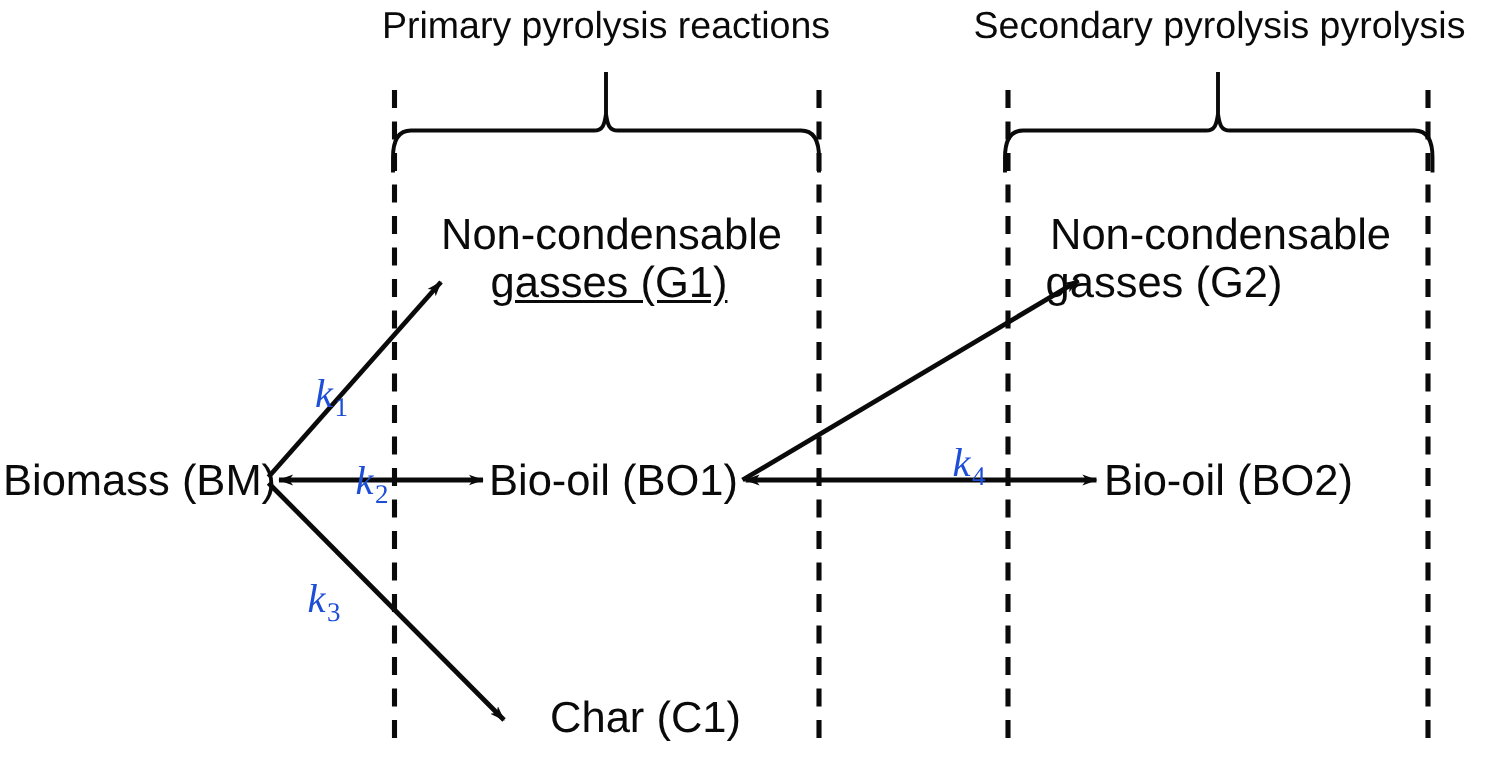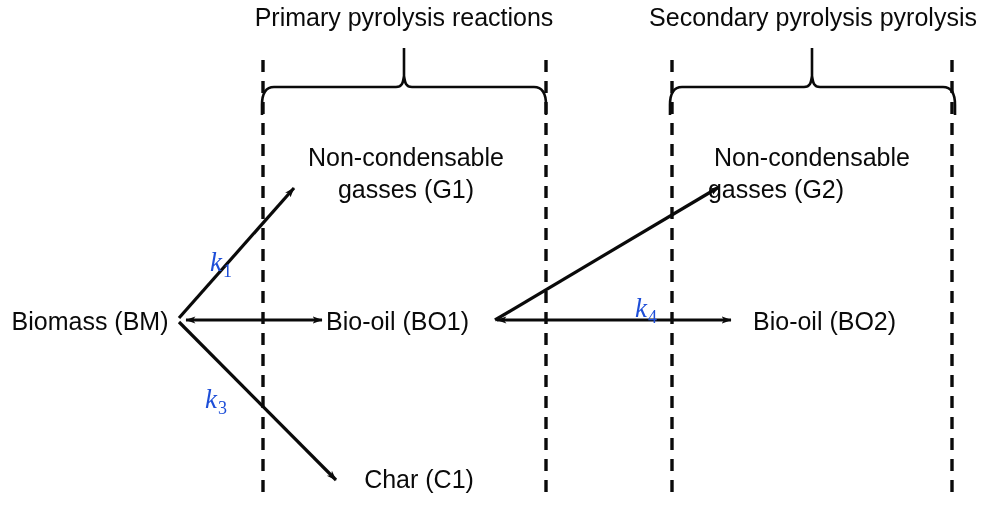"Non-condensable" .node-label { font-size: 25px -> 29px }
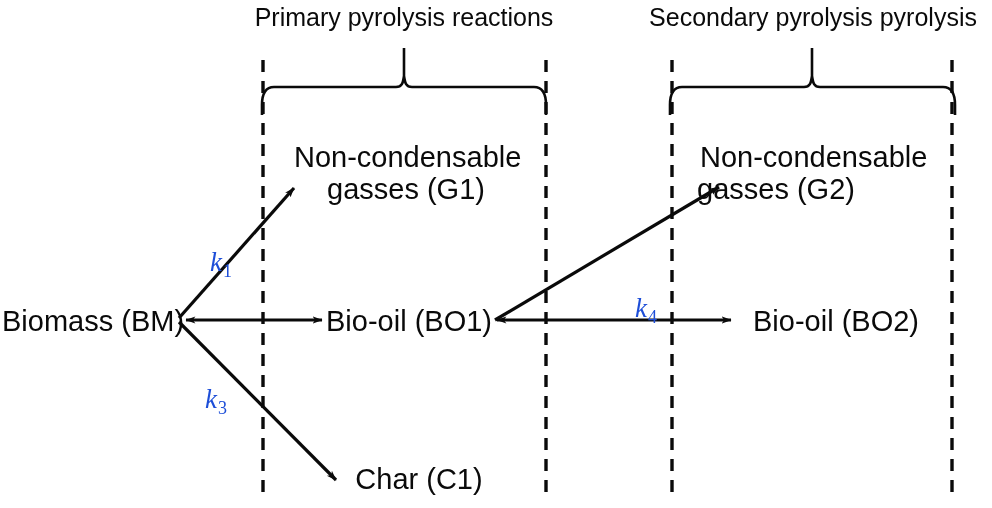"gasses (G1)" div.lbl { text-decoration: none -> underline }
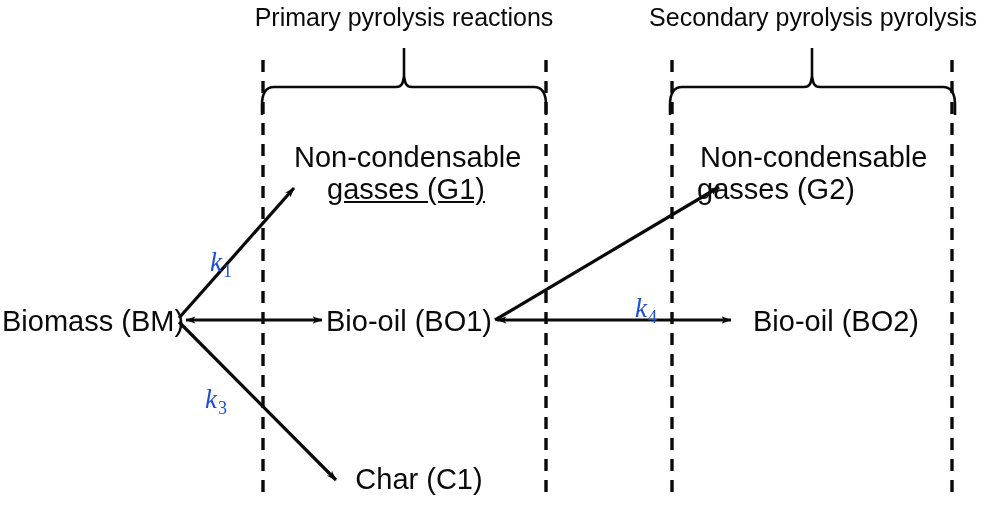"k2" div.rate-label { html: none -> <div> <span>k</span><sub>2</sub> </div> }
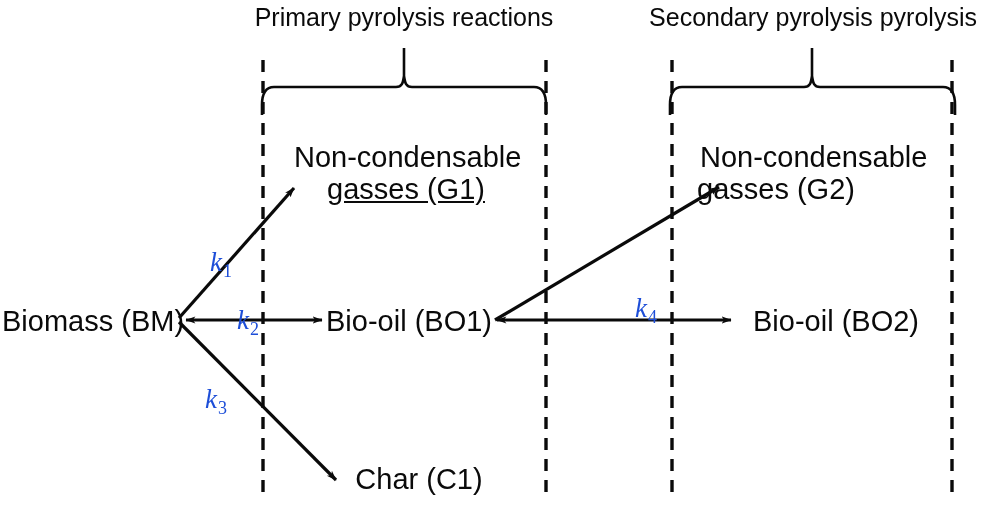"Bio-oil (BO2)" div.lbl { left: 753px -> 736px }
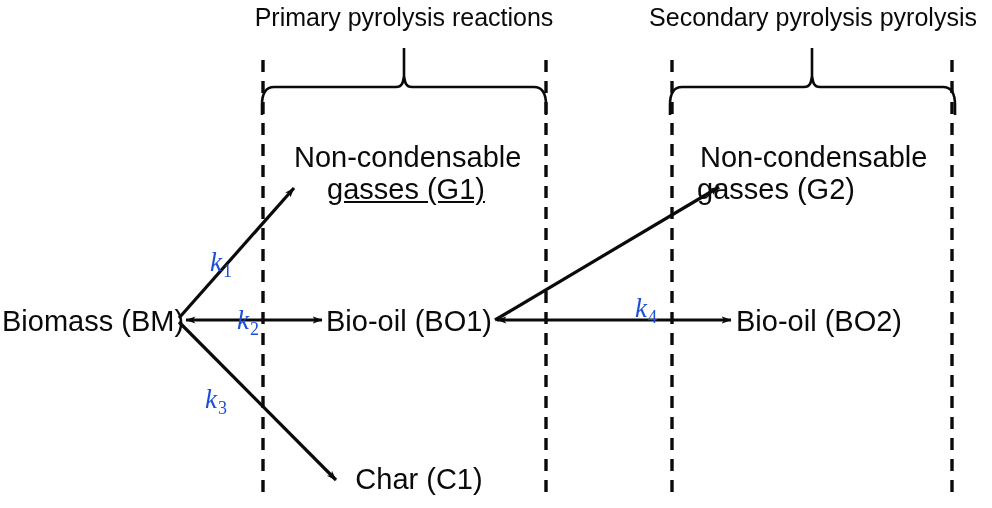"Char (C1)" div.lbl { text-align: center -> right }
